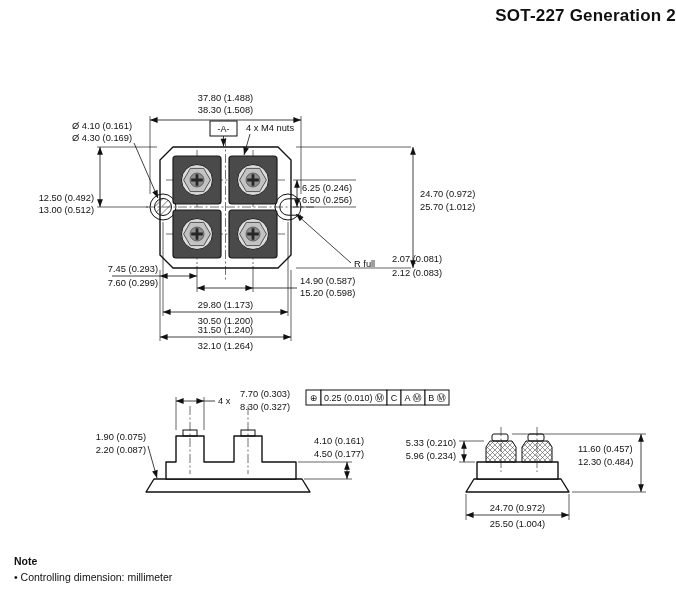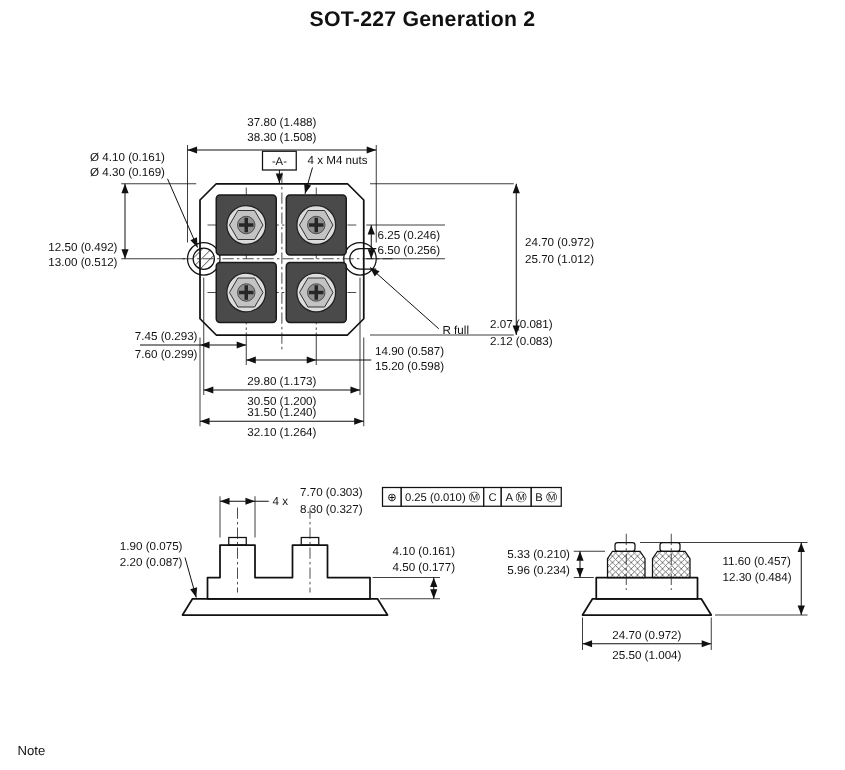"SOT-227 Generation 2" .title { text-align: center -> right }
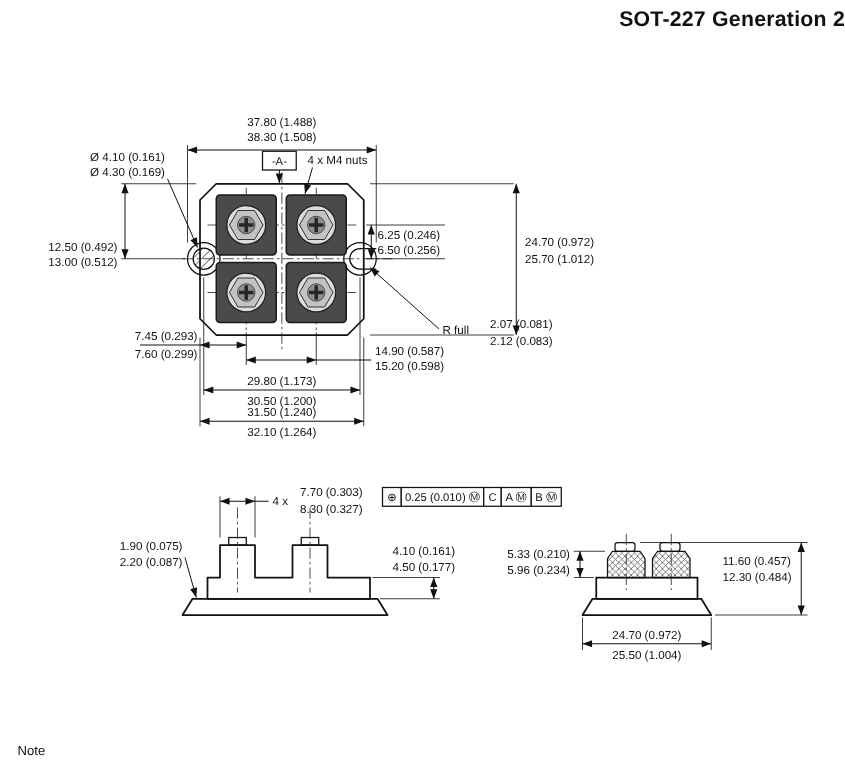"Note" .note-head { font-weight: normal -> bold; margin-top: 40px -> none }
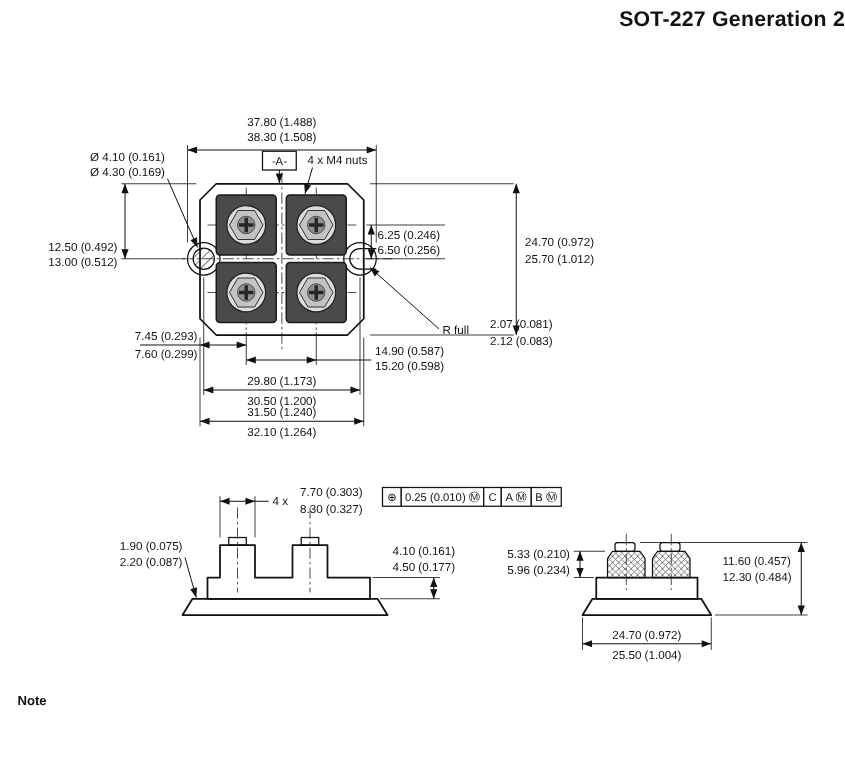"• Controlling dimension: millimeter" div.note-item { html: none -> <div> <span>•</span> <span>Controlling dimension: millimeter</span> </div> }
